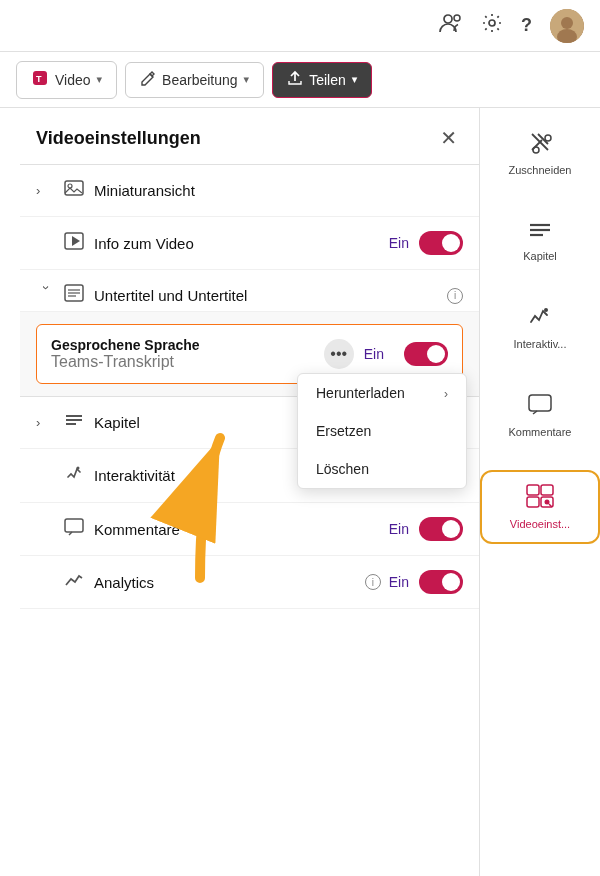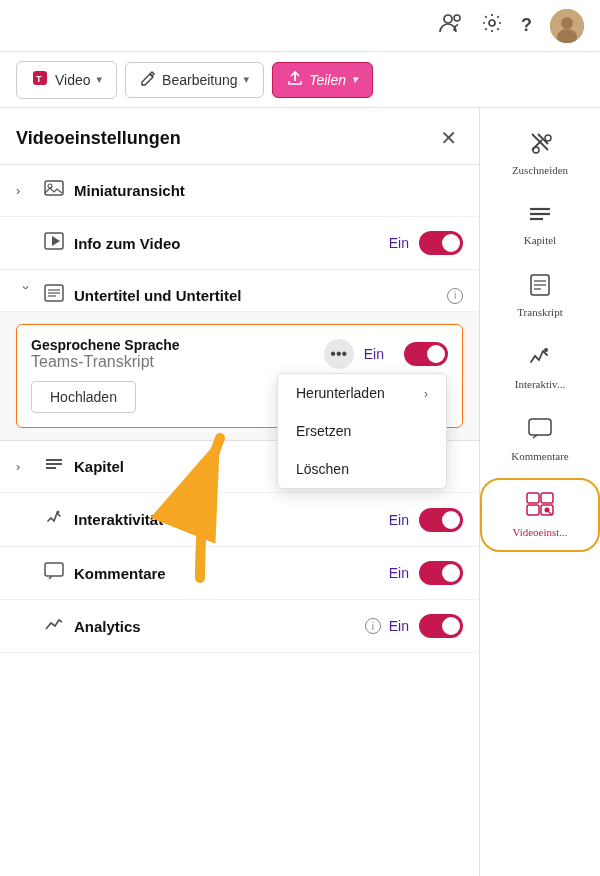"Teilen" .toolbar-btn-primary { background: #ec4899 -> #404040; font-style: italic -> none }
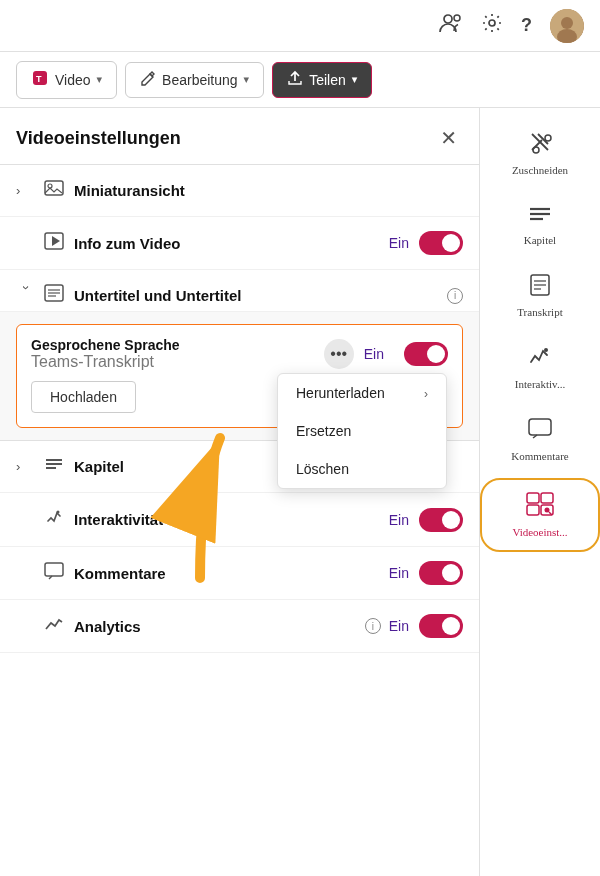"Videoeinstellungen" .sidebar-panel { padding-left: none -> 20px }
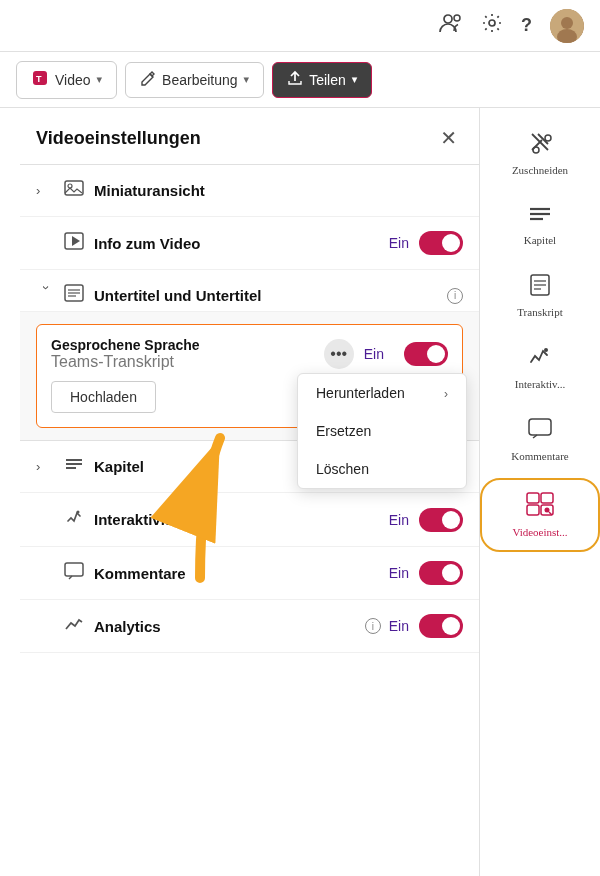"Zuschneiden" .right-nav { font-family: Liberation Serif, serif -> none; gap: 0 -> 16px }
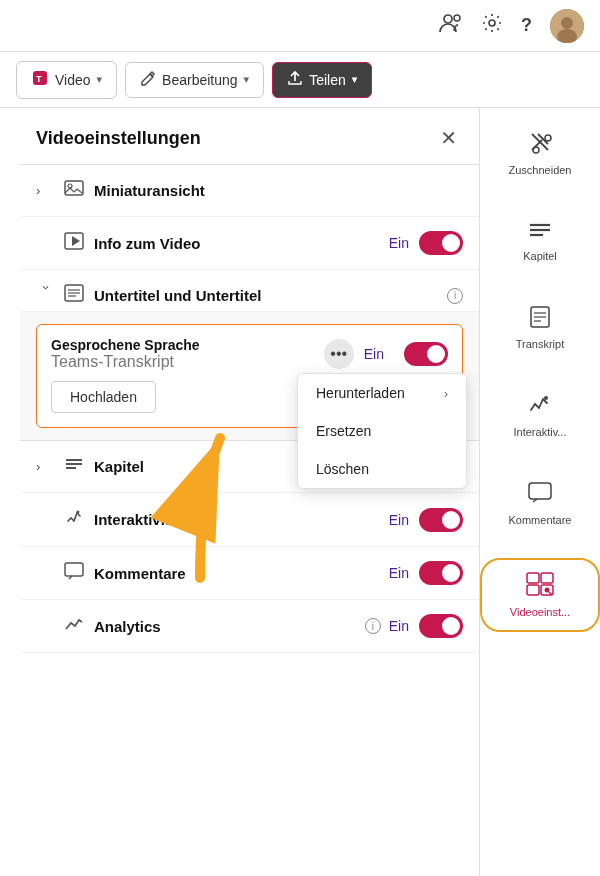"Miniaturansicht" .settings-row-label { font-weight: 700 -> 400 }
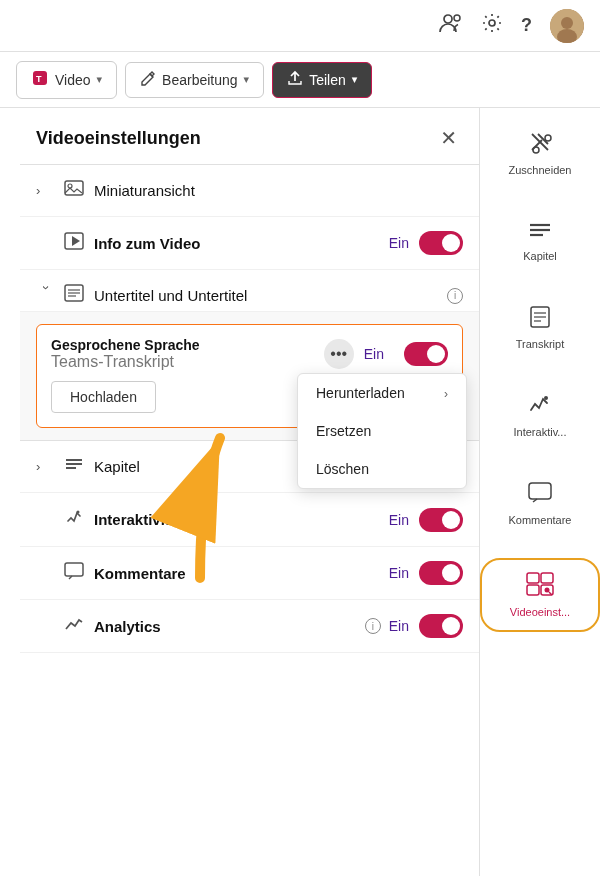"Info zum Video" .settings-row-label-light { font-weight: 700 -> 400 }
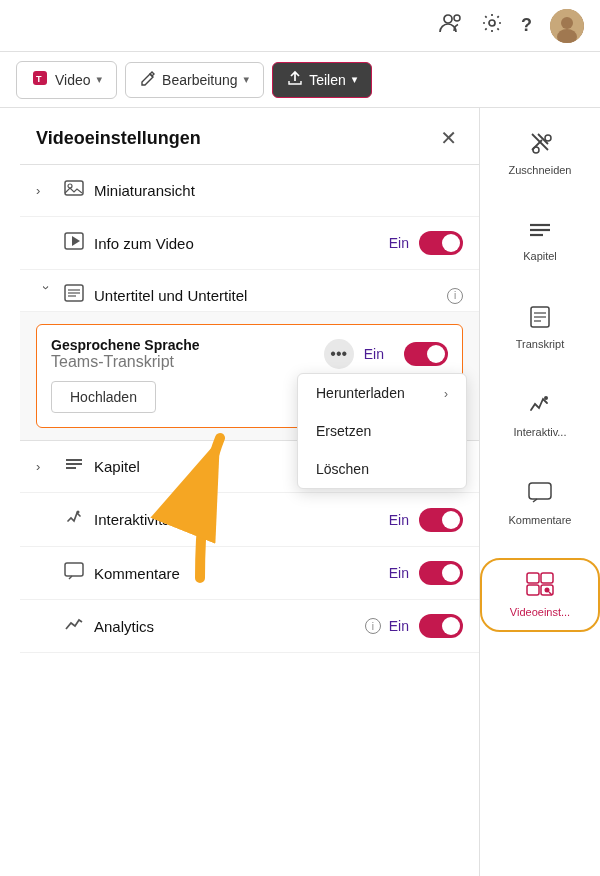"Transkript" div.nav-item { html: <div> <span> <svg> <rect></rect> <line></line> <line></line> <line></line> </svg> </span> <span>Transkript</span> </div> -> none }
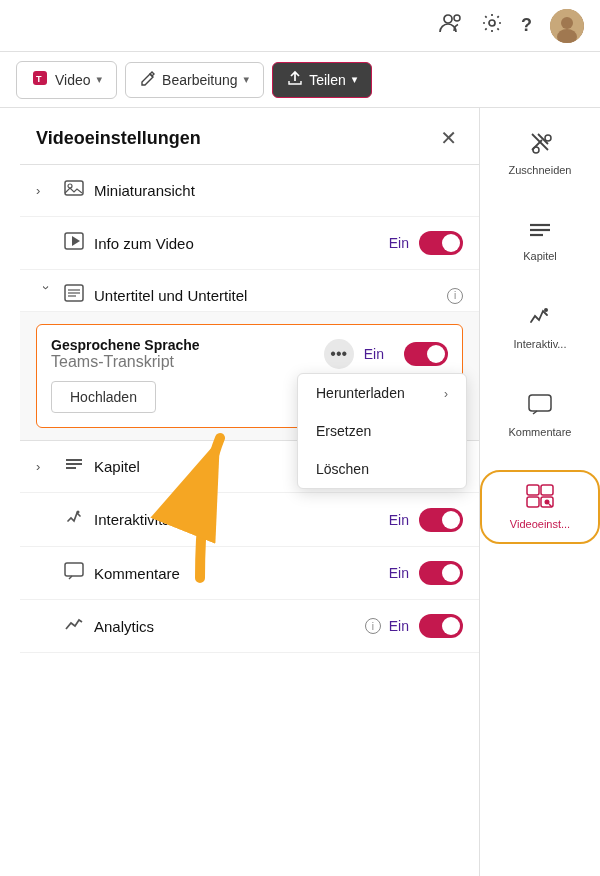"Hochladen" button.upload-btn { html: <button>Hochladen</button> -> none }
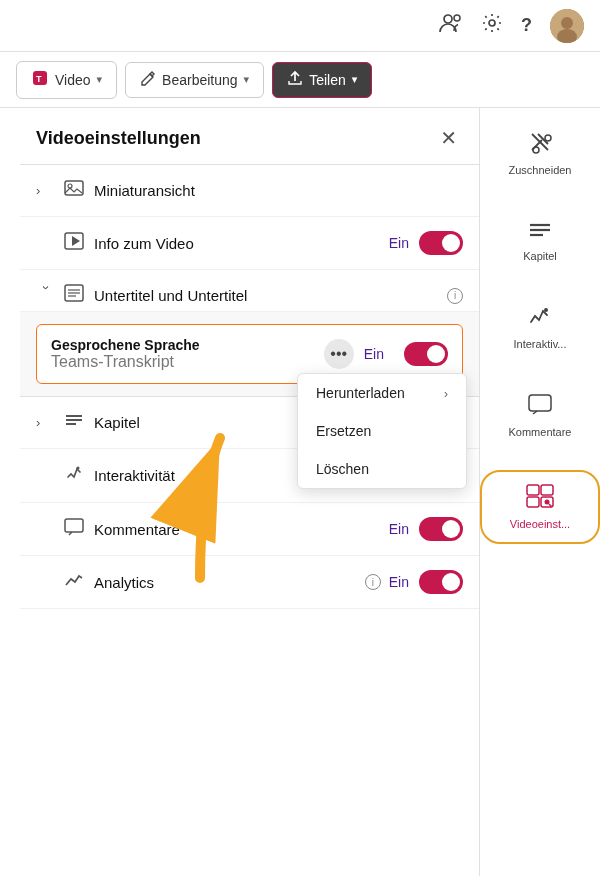"Videoeinst..." .nav-item.active { border-radius: 20px -> 12px }
